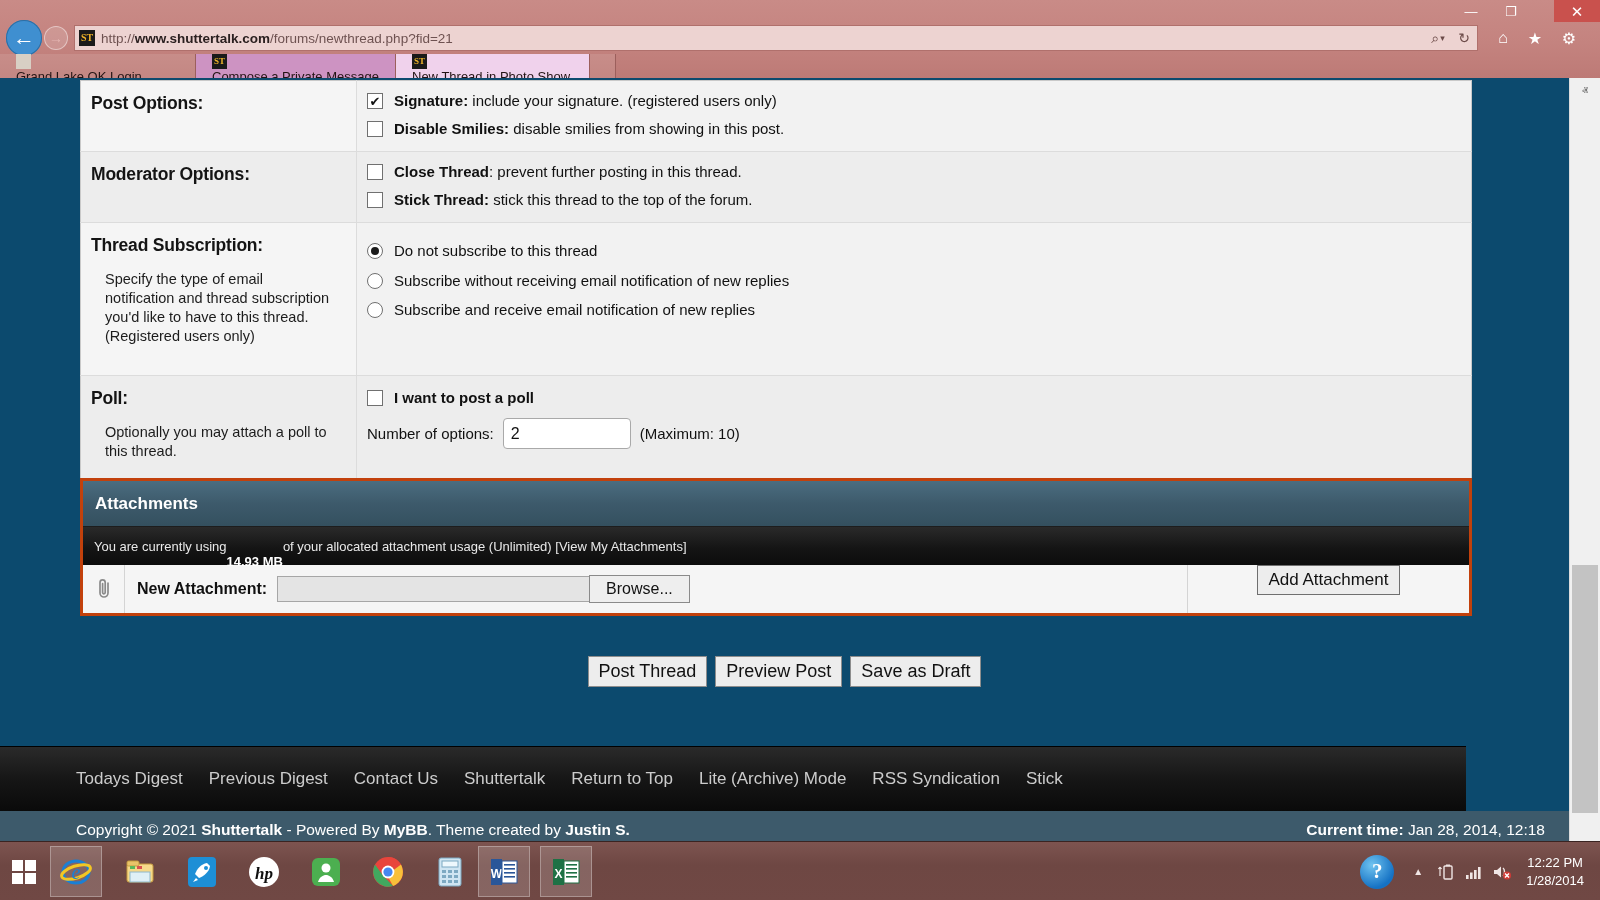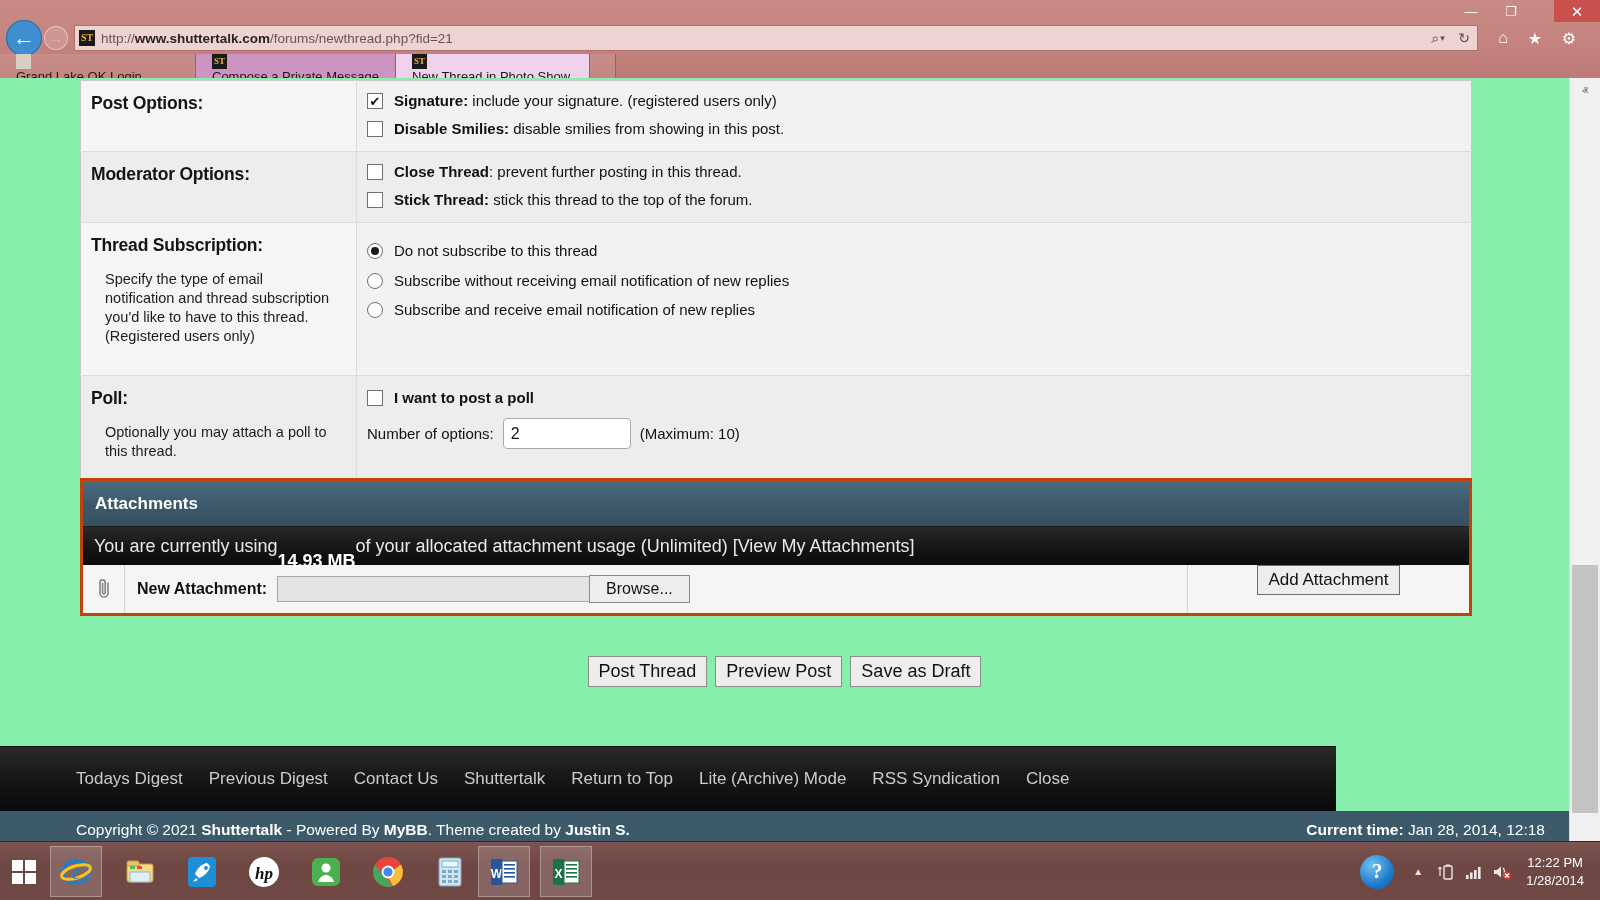"Post Options:" #viewport { background: #86efac -> #0c4a6e }
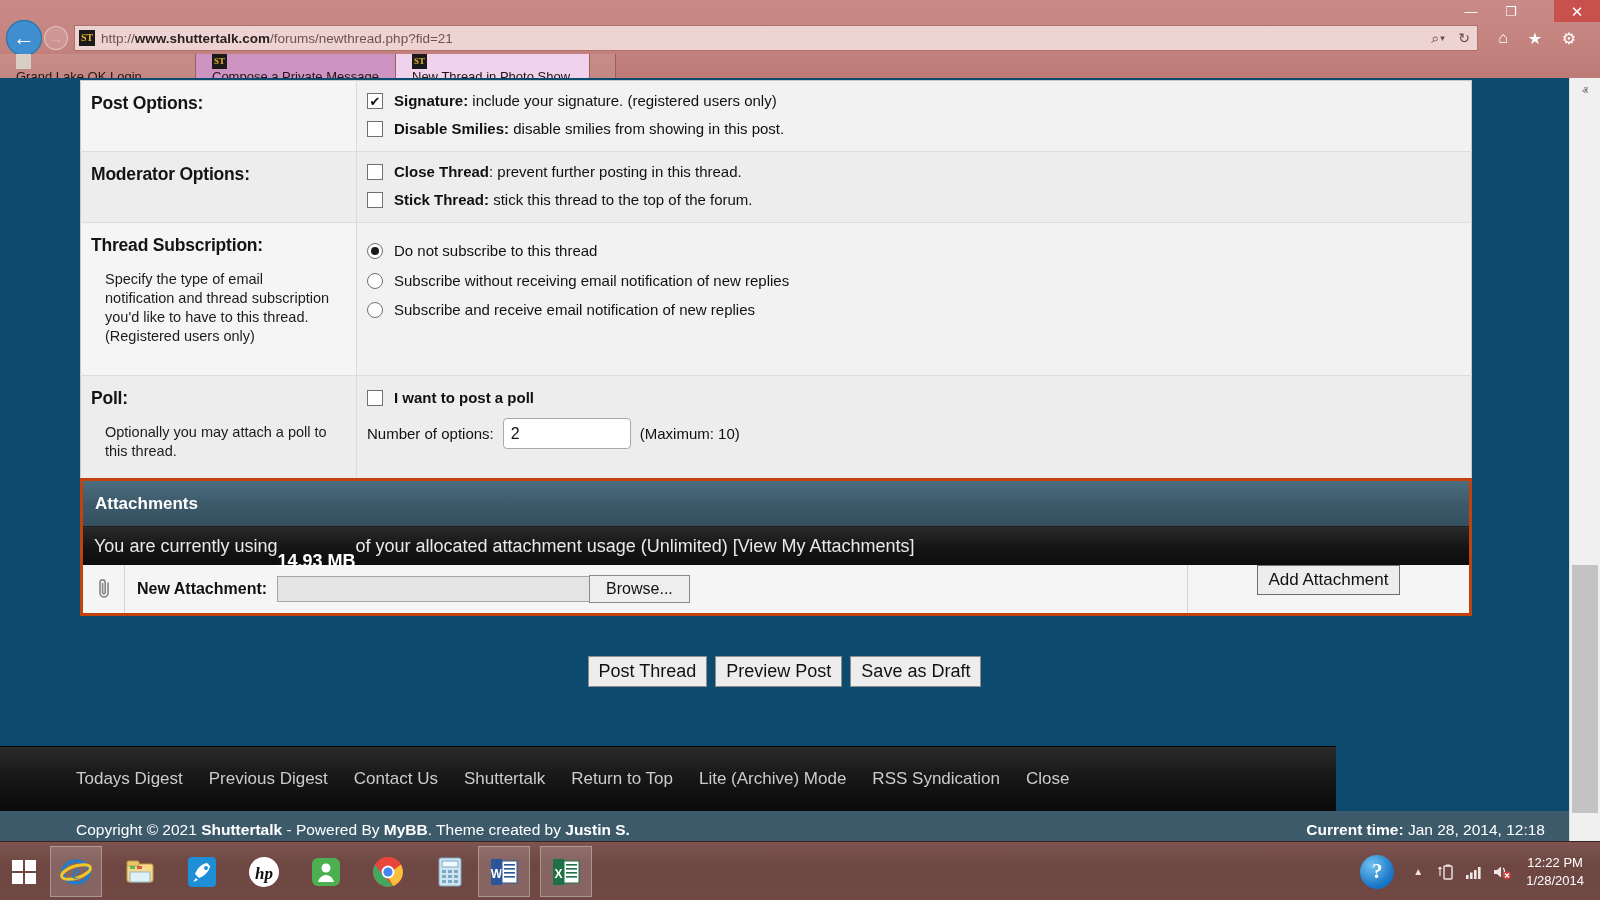"You are currently using" #attachments-usage { font-size: 18px -> 13px }
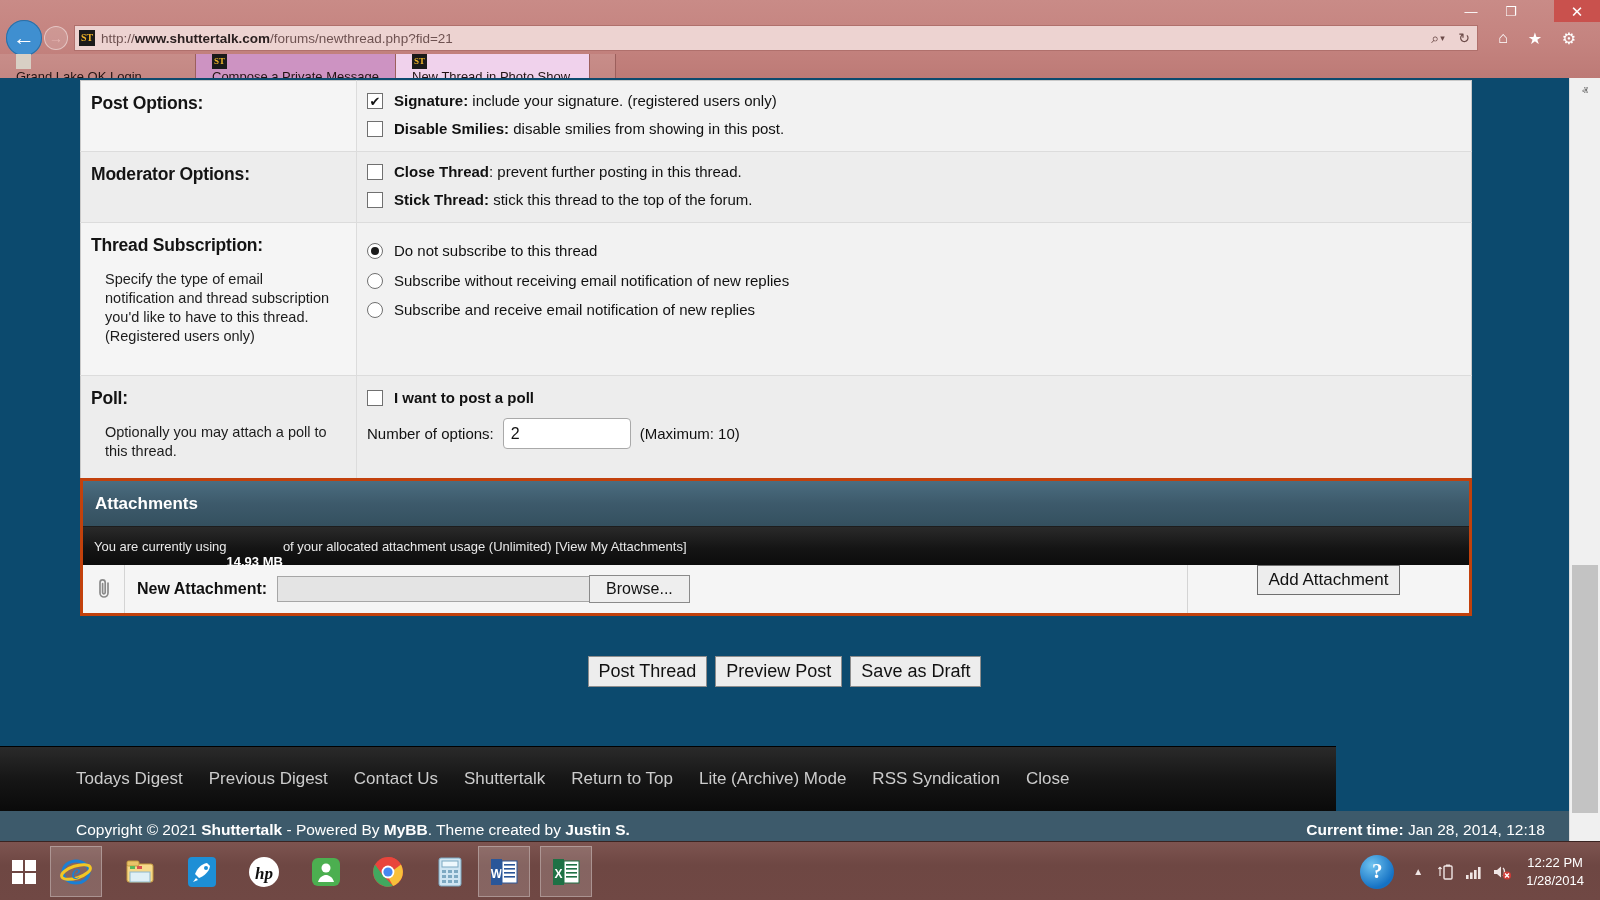"Todays Digest" #footer-nav { width: 1336px -> 1466px }
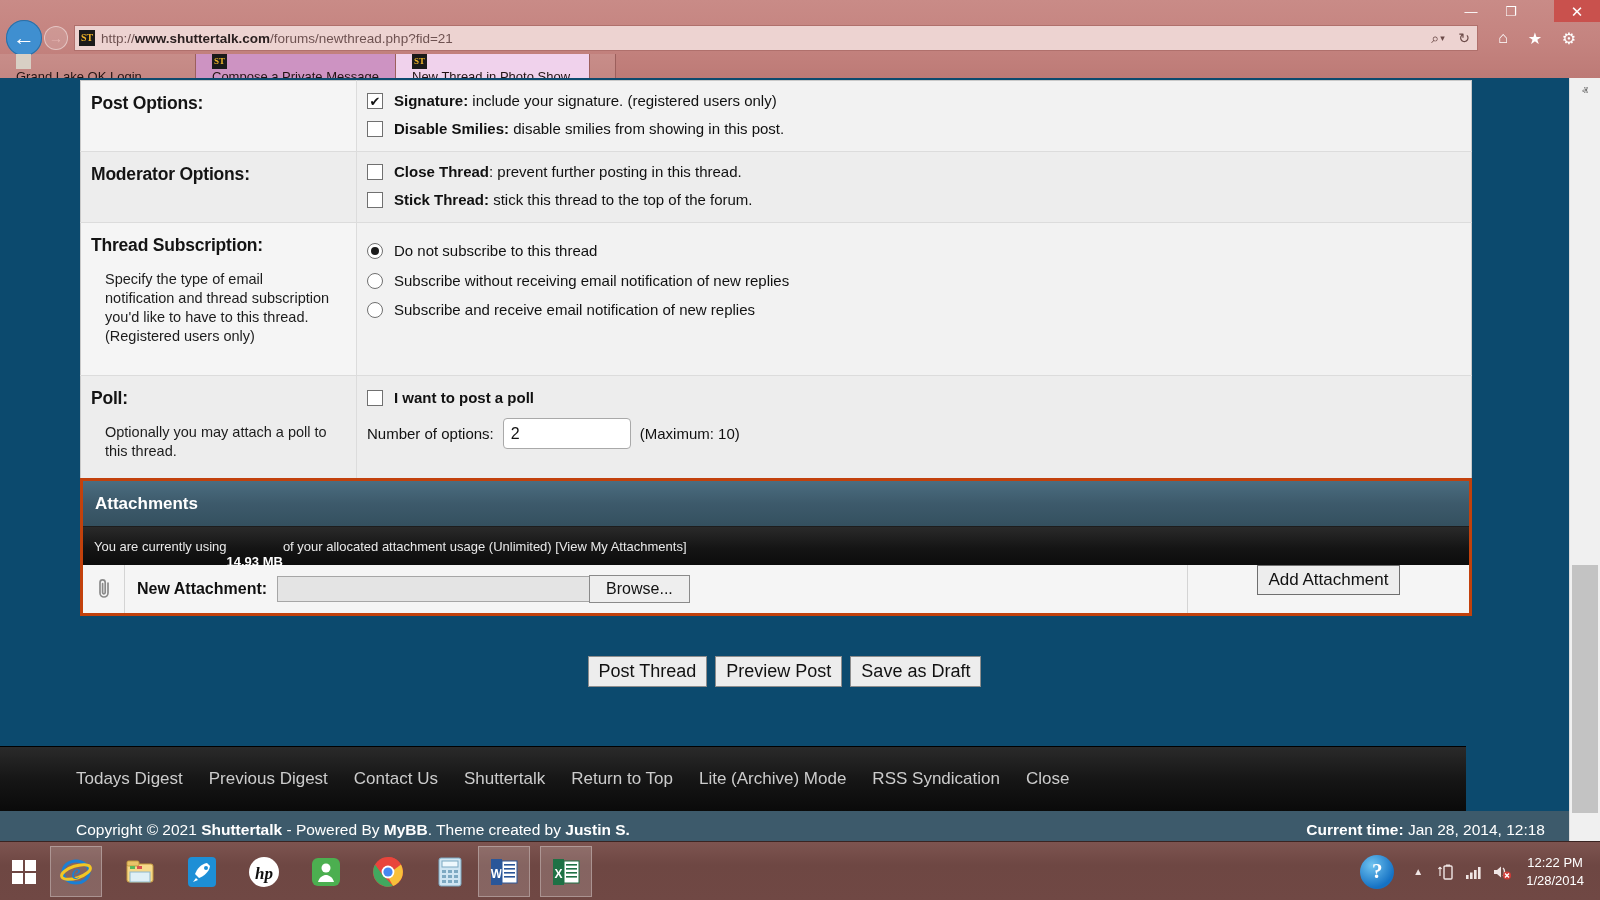"Close" a.footer-link { text: Close -> Stick }
